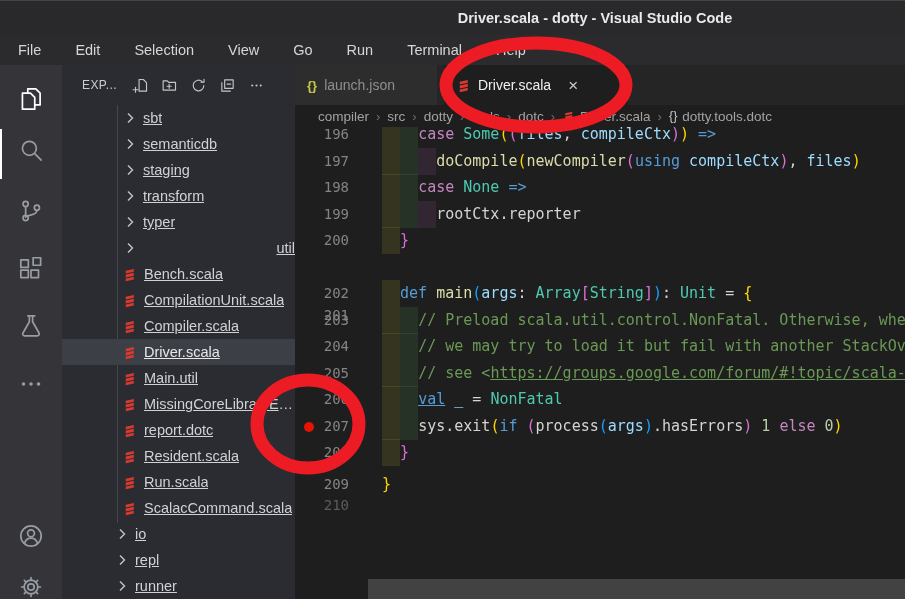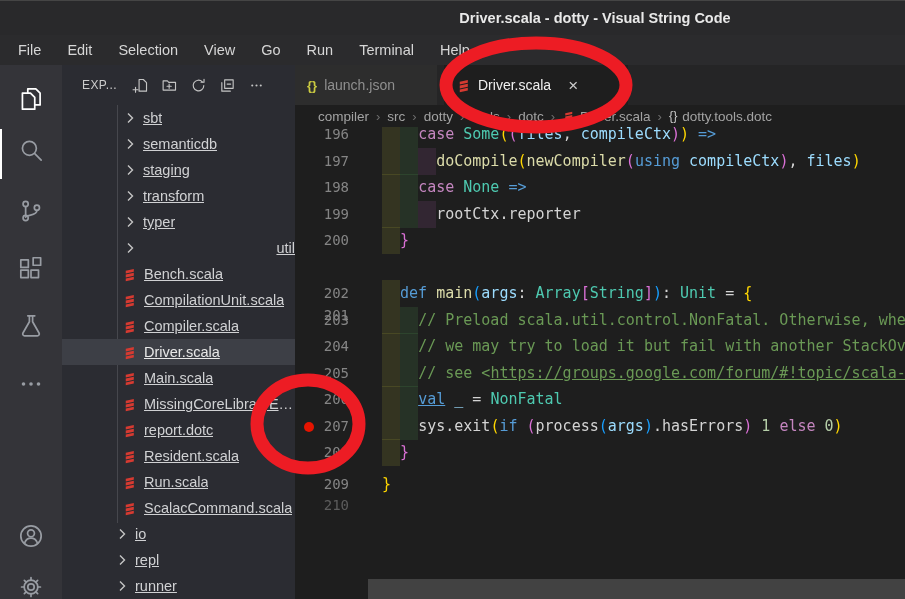"Driver.scala - dotty - Visual" span.title-text { text: String -> Studio }
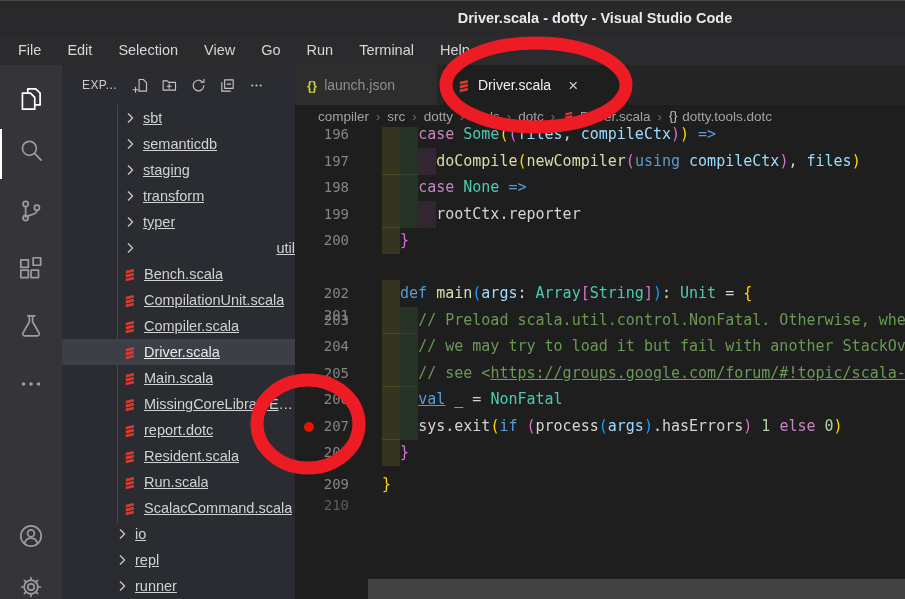"File" .menubar { gap: 6px -> 14px }
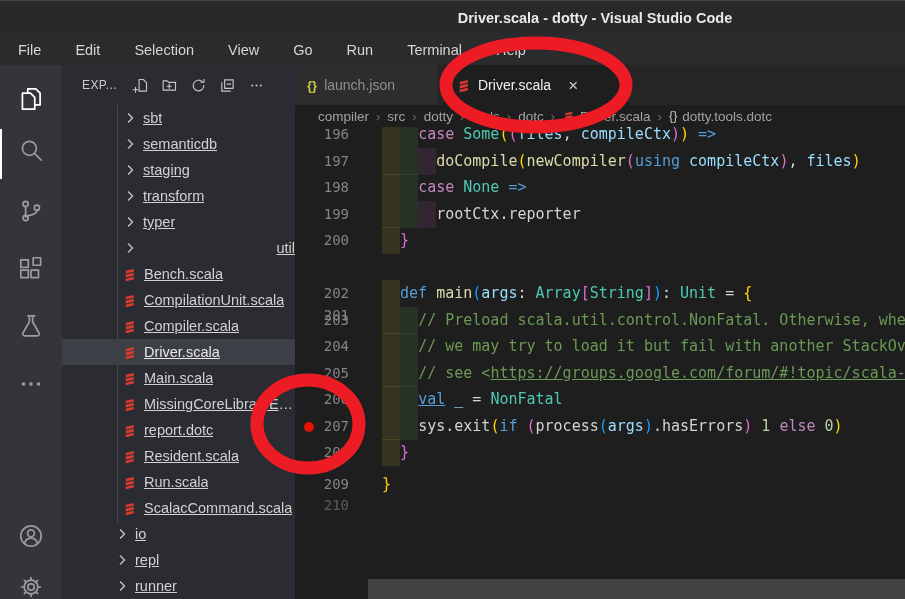"Main.scala" span.tlabel { text: Main.scala -> Main.util }
